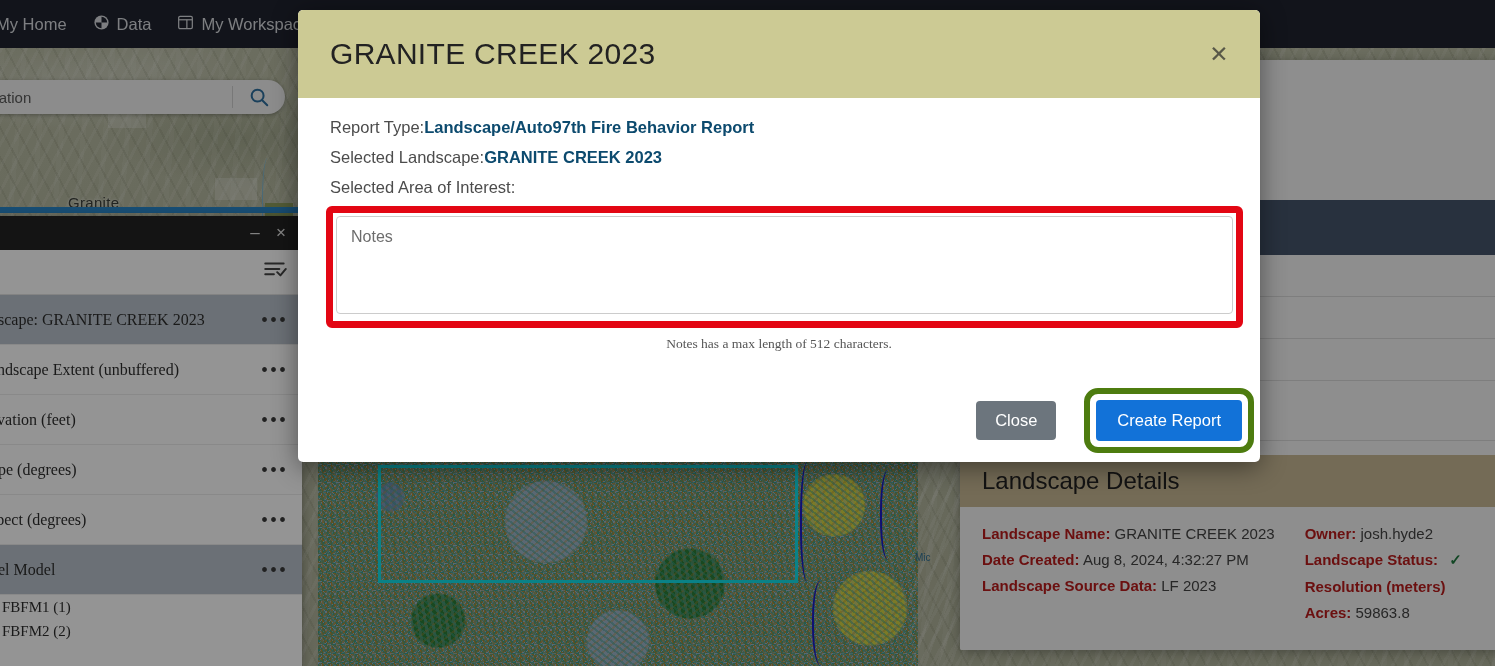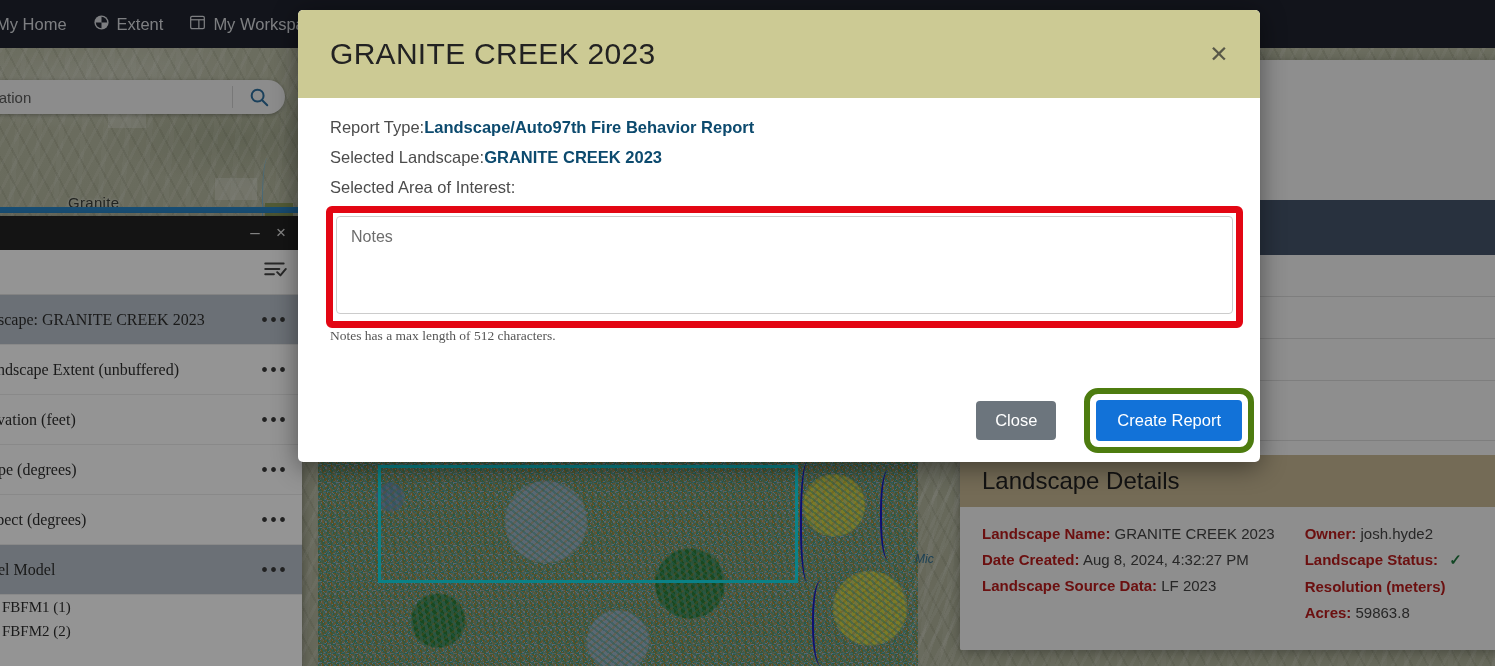"Extent" span { text: Extent -> Data }
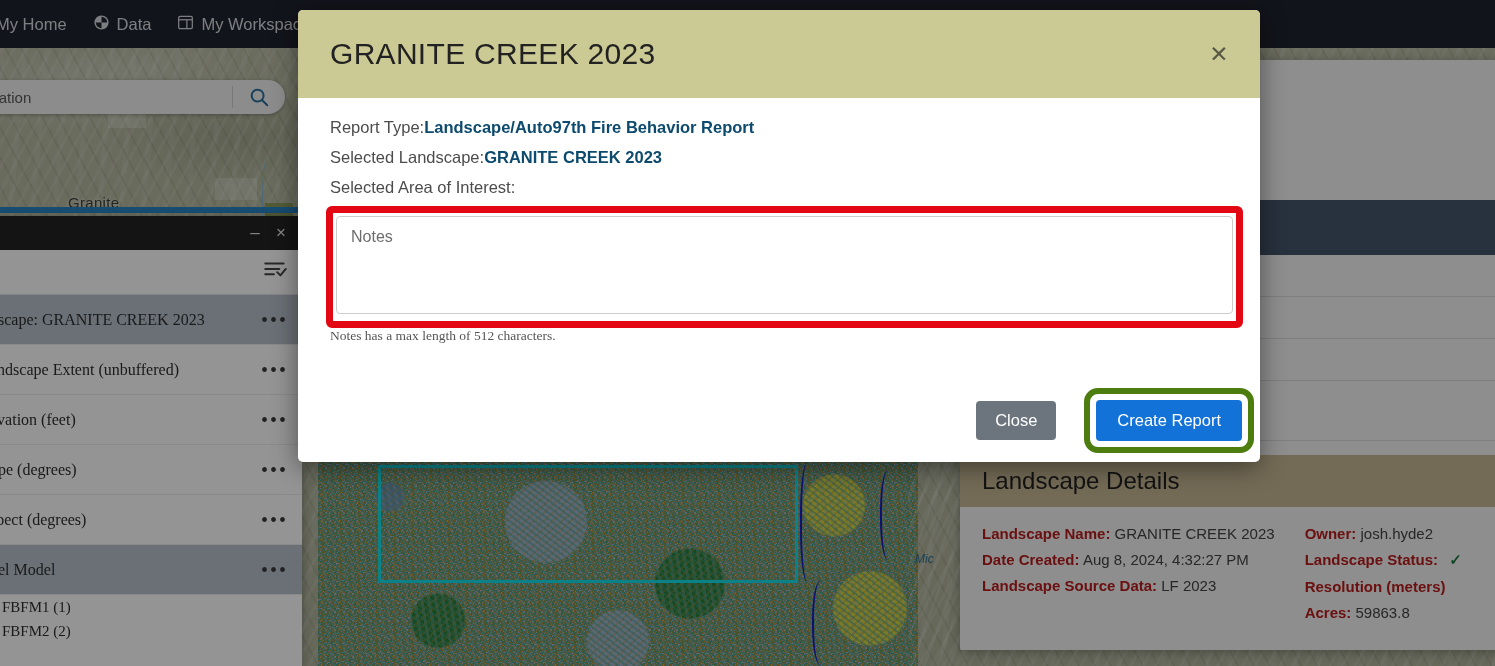"Notes has a max length" .notes-help { margin-top: 0 -> 8px; text-align: none -> center }
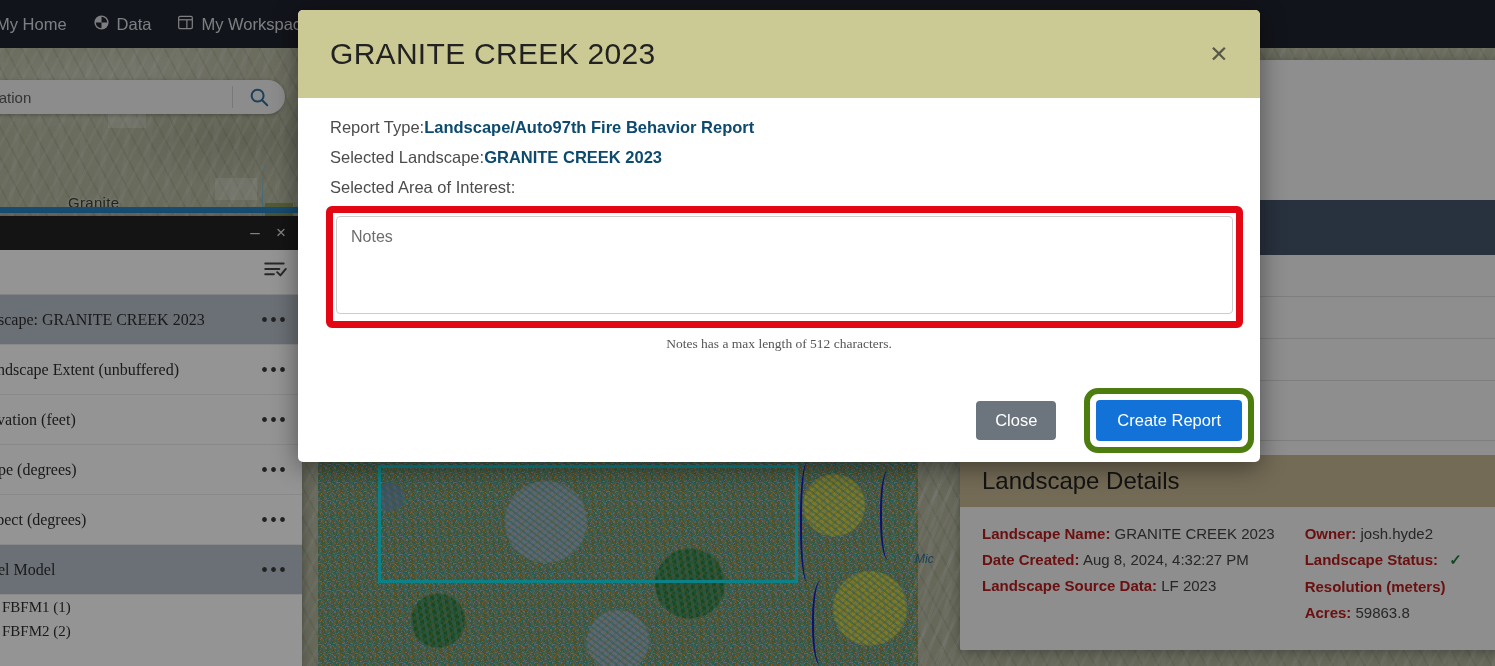"Mic" .mic-label { font-size: 12px -> 10px; font-style: italic -> none }
